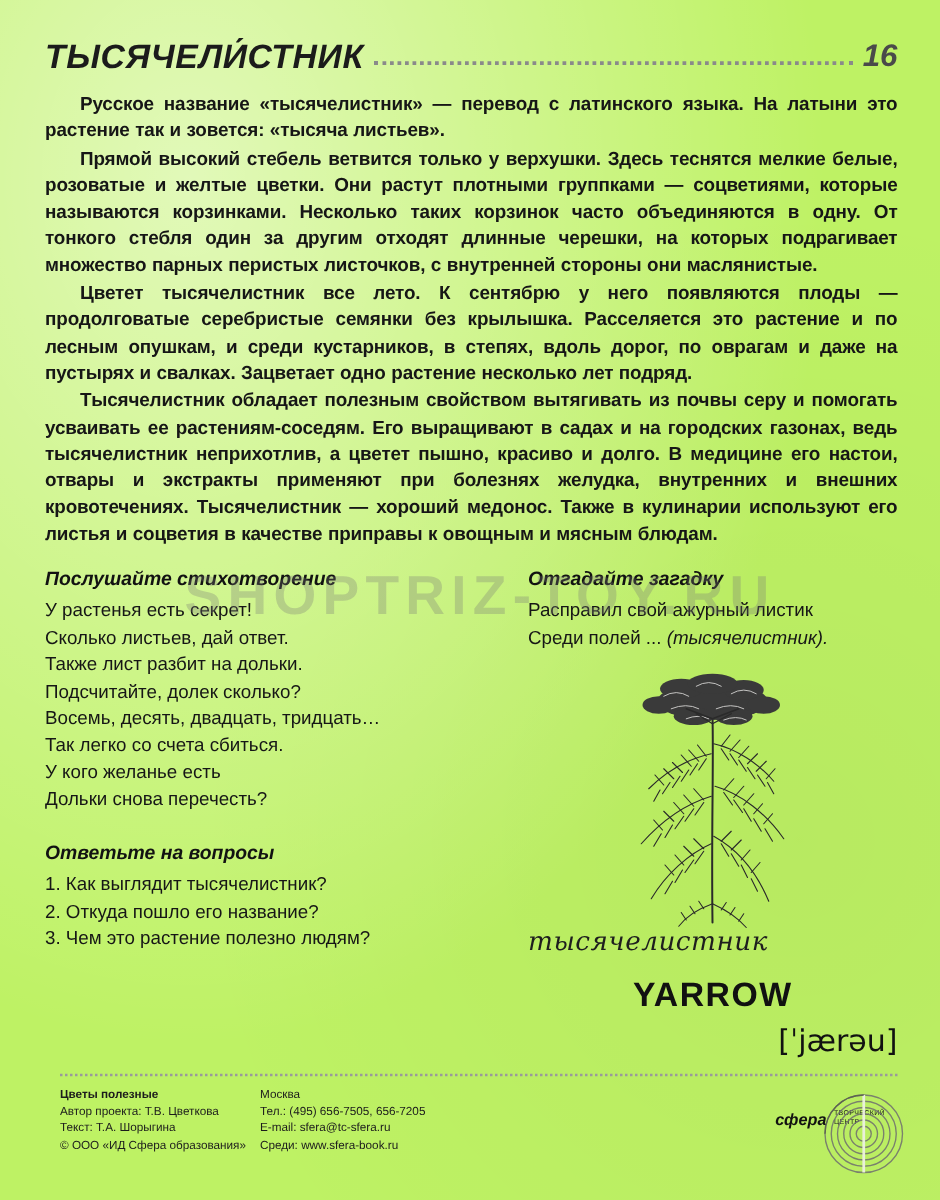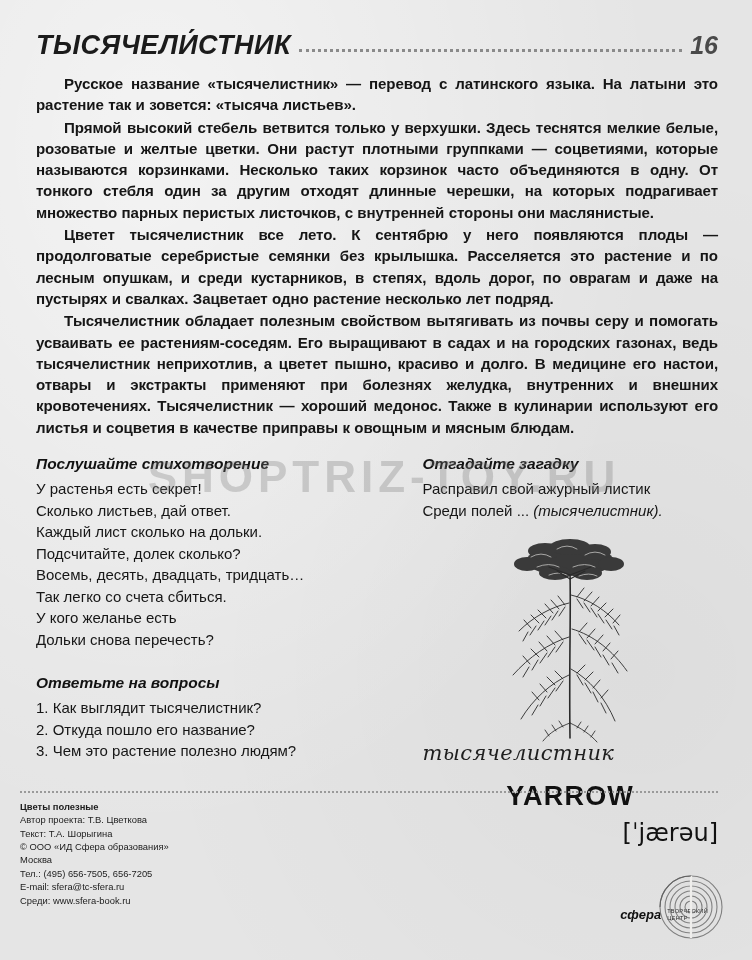"ТЫСЯЧЕЛИ́СТНИК" .page { background: #e5e5e5 -> #bef264 }
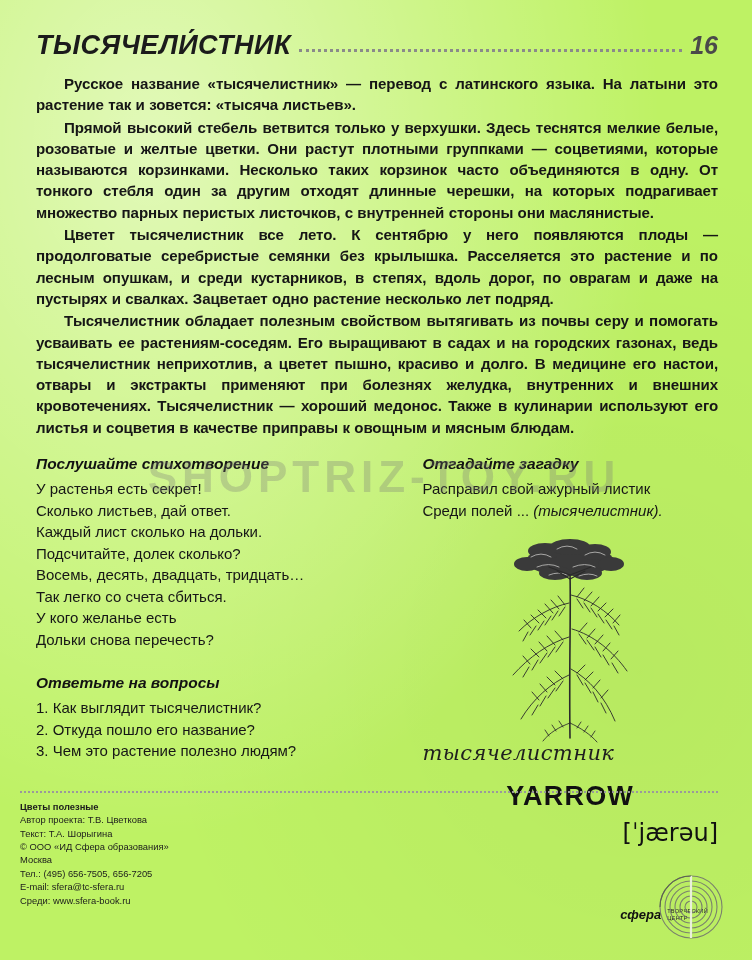"Каждый лист сколько на дольки." div.poem-line { text: Каждый лист сколько -> Также лист разбит }
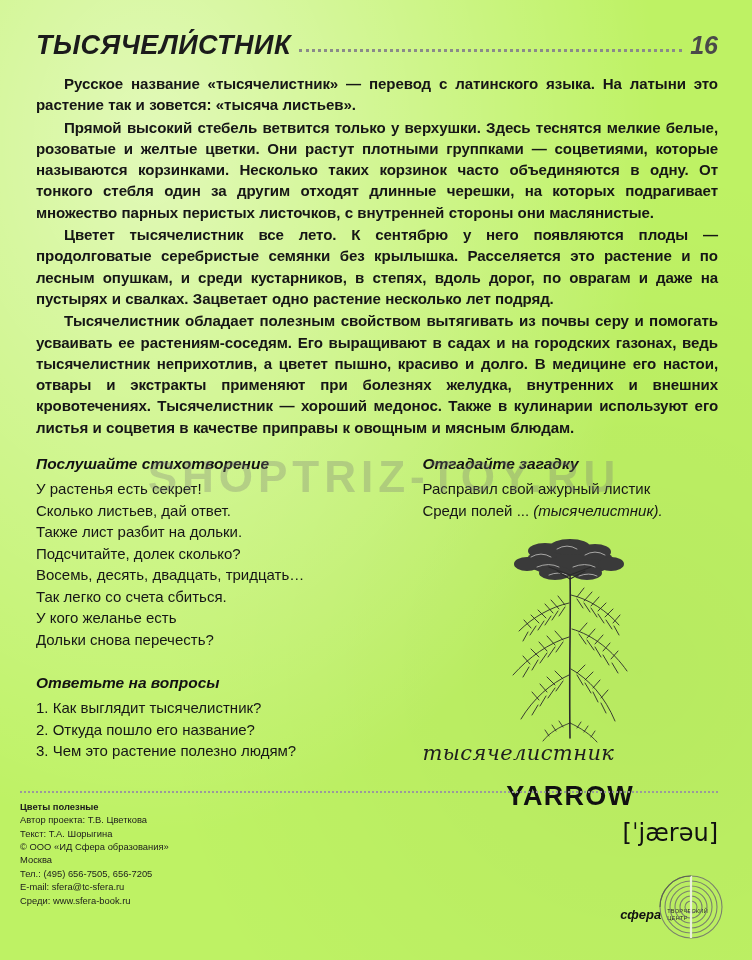"Цветы полезные" .footer { align-items: flex-start -> center; flex-direction: column -> none; left: 20px -> 48px }
